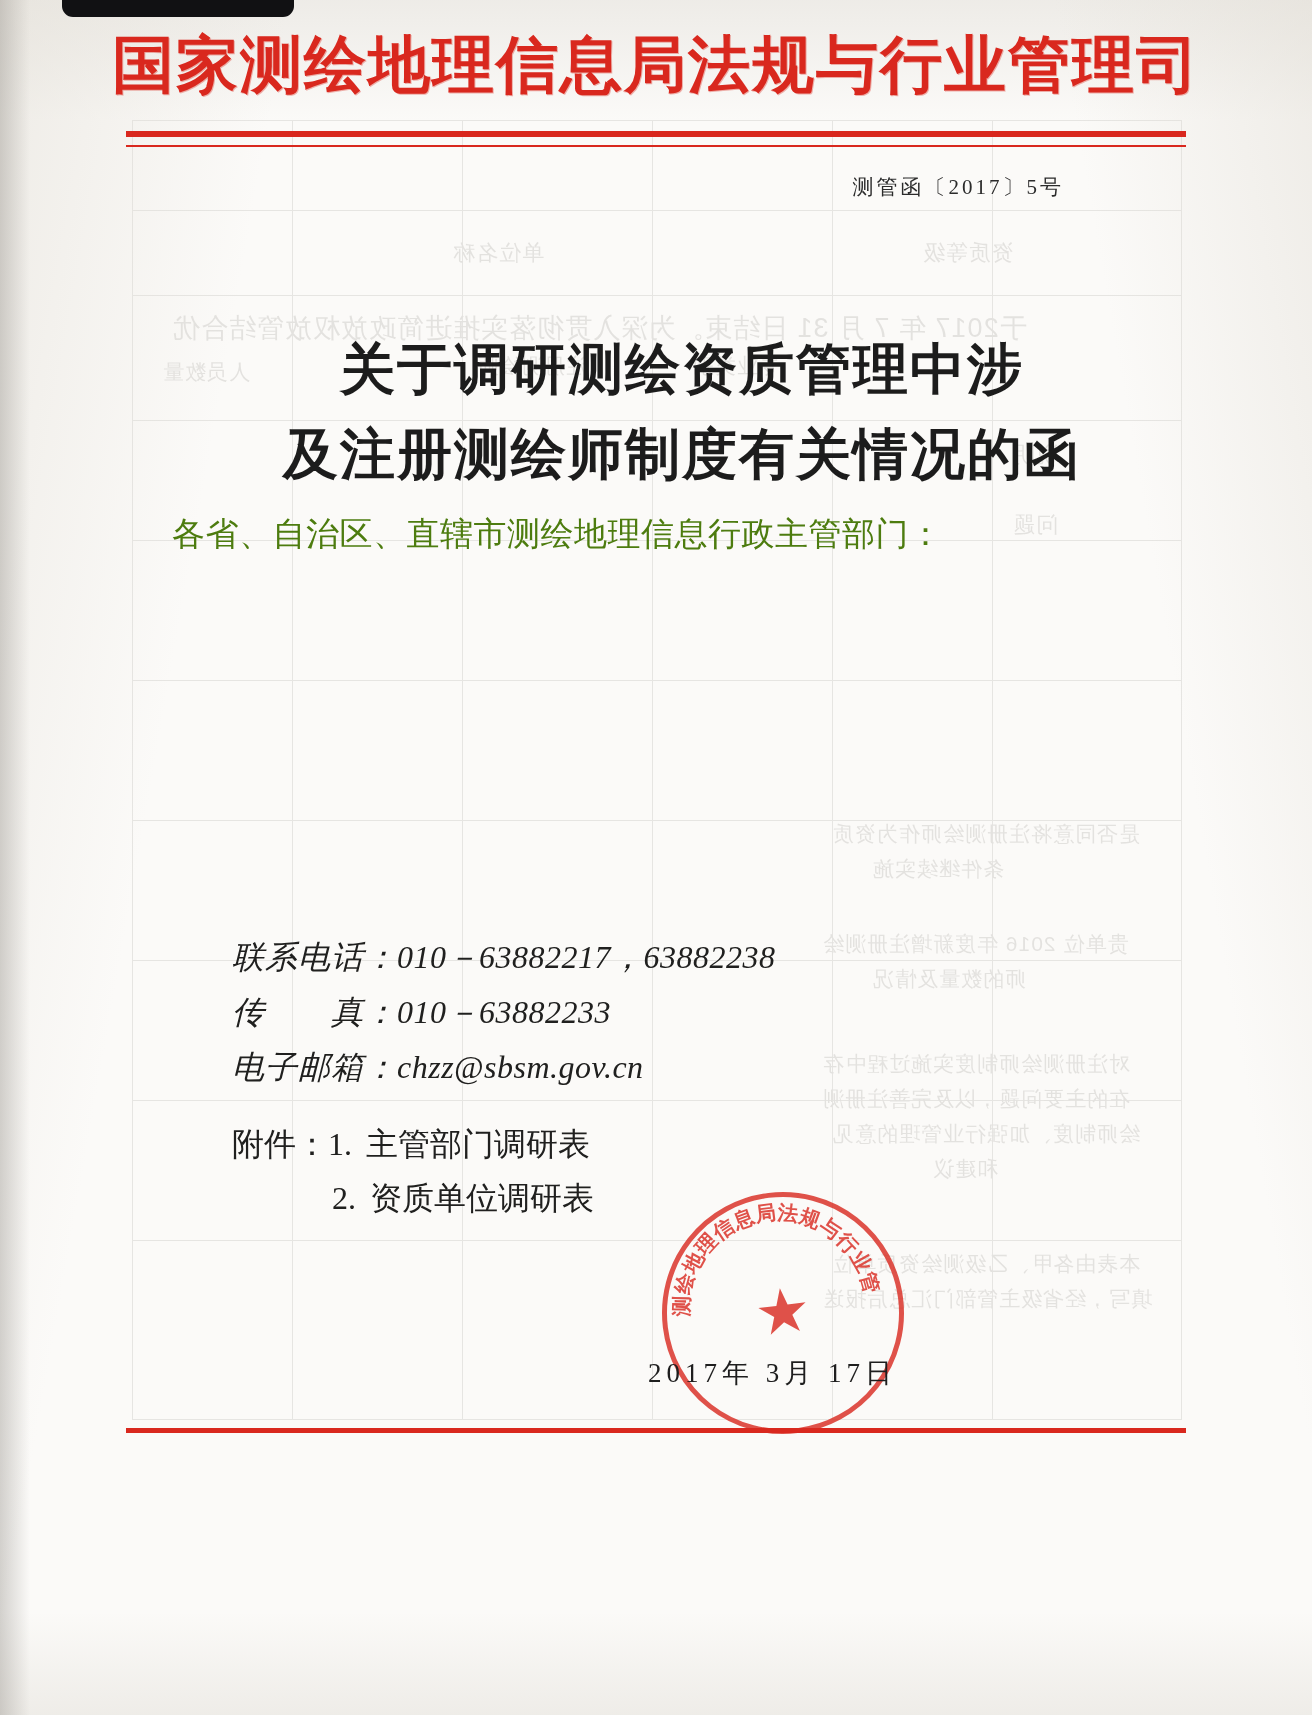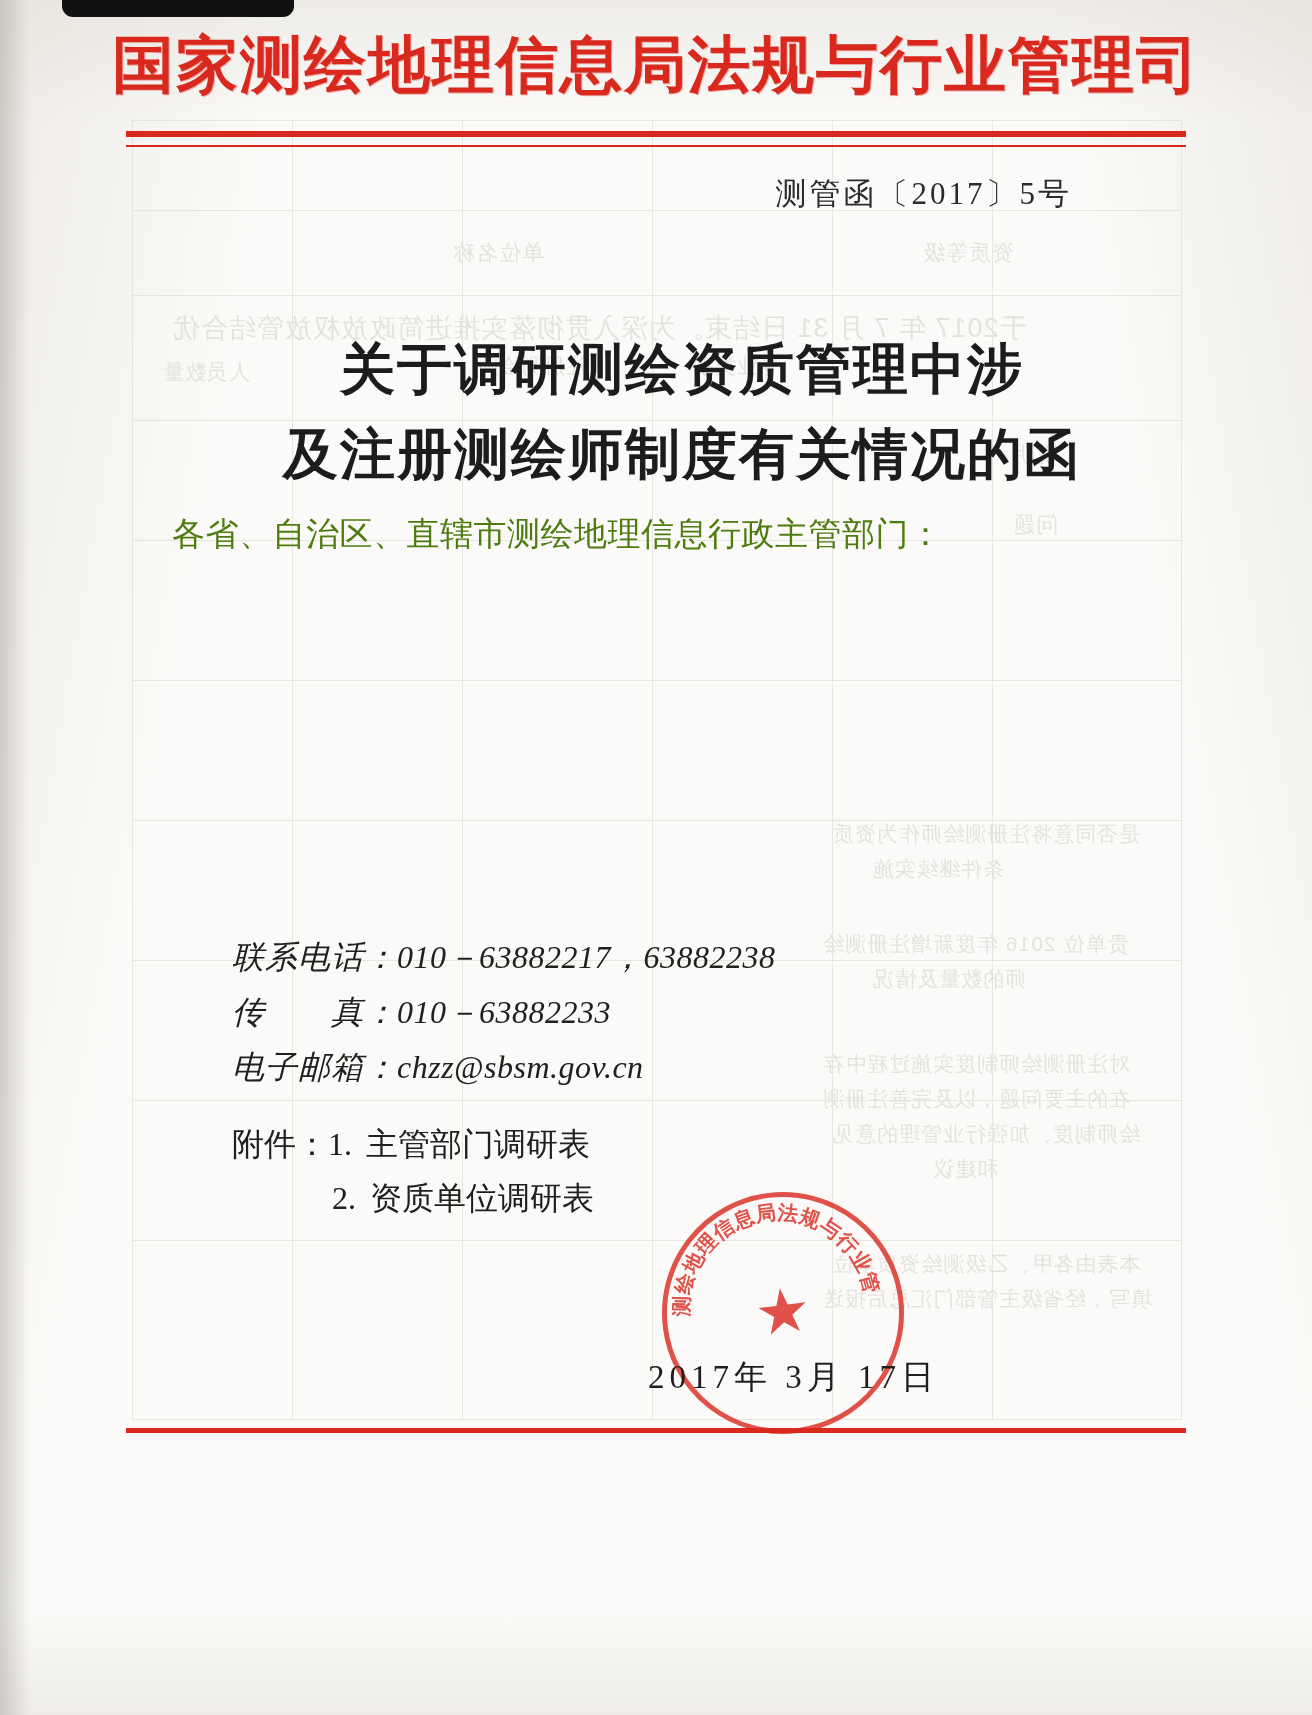"测管函〔2017〕5号" .doc-number { font-size: 31px -> 21px; right: 240px -> 248px }
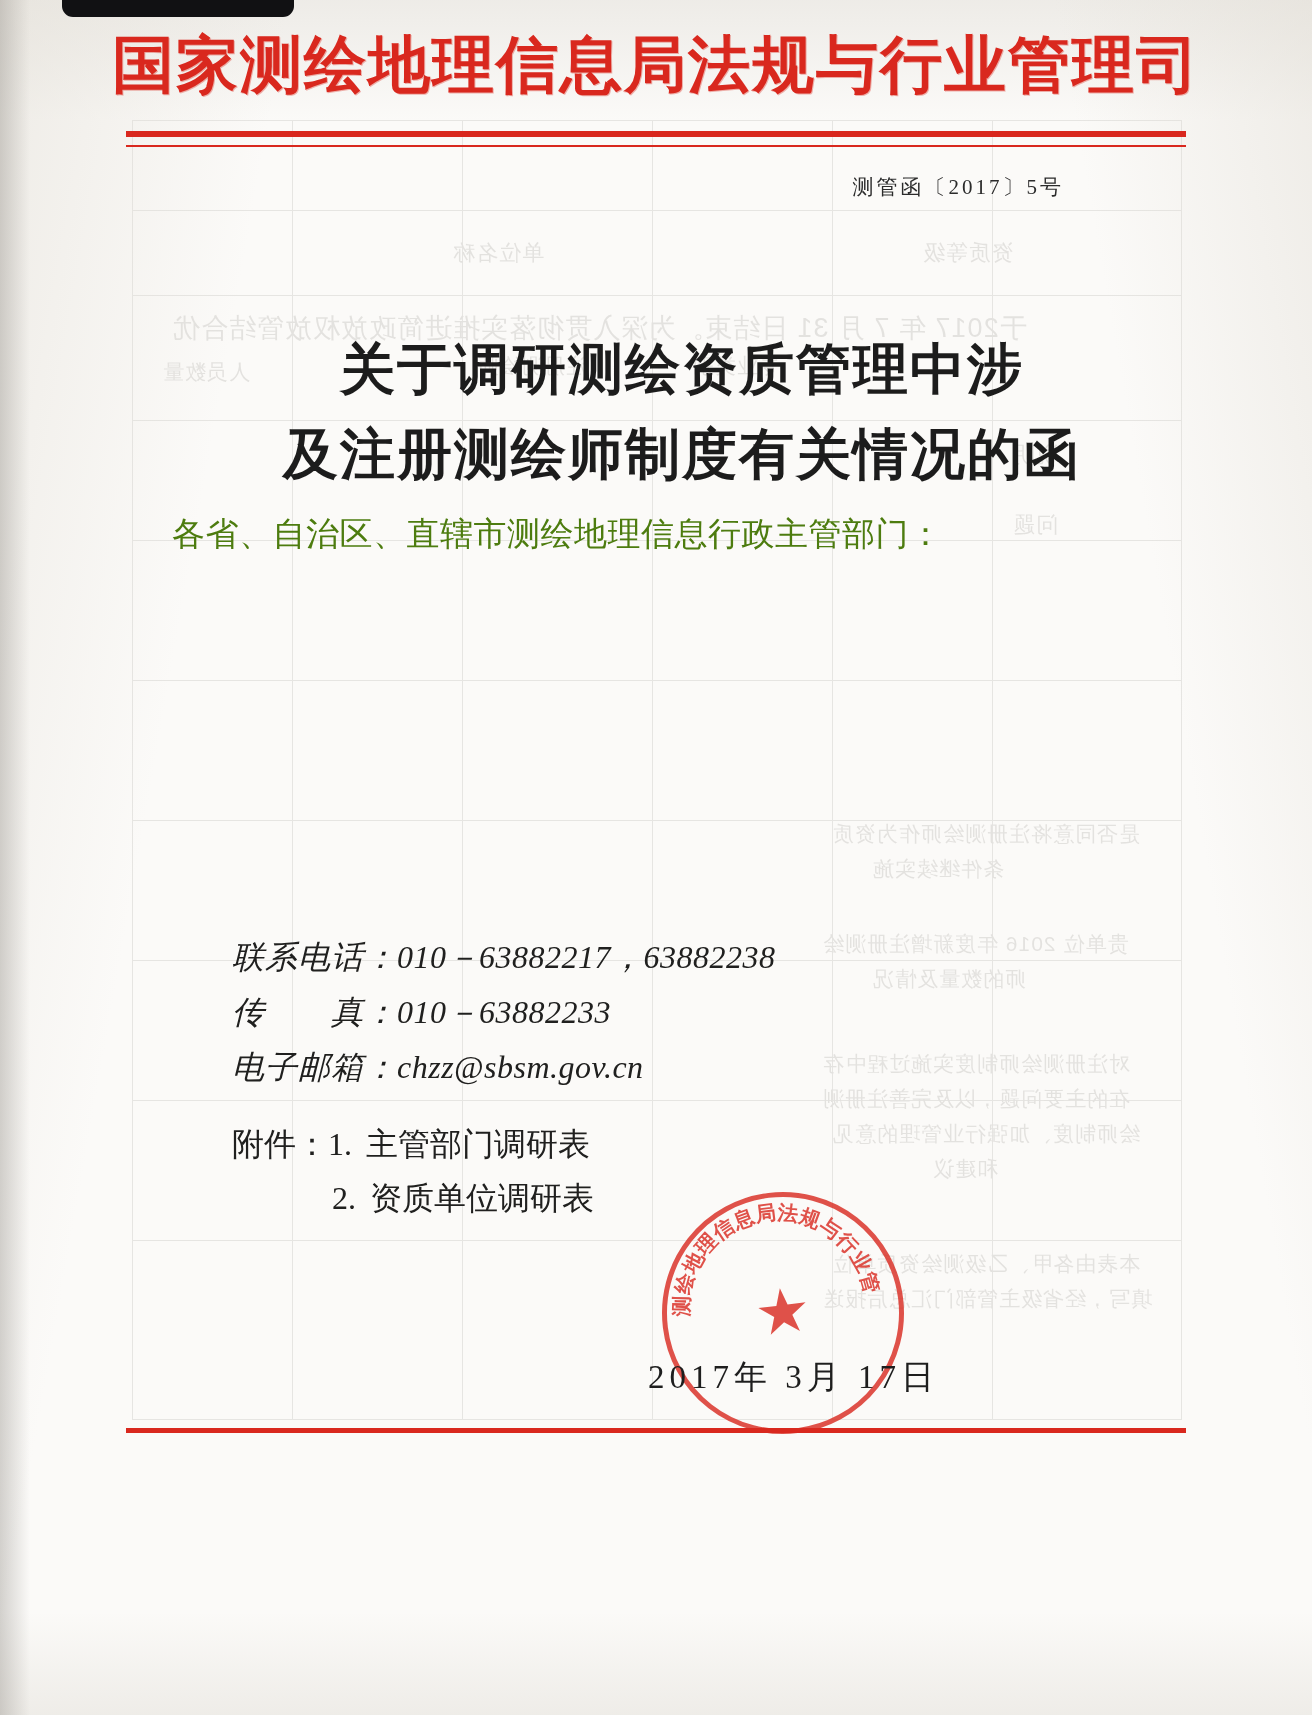"2017年 3月 17日" .doc-date { font-size: 33px -> 27px }
